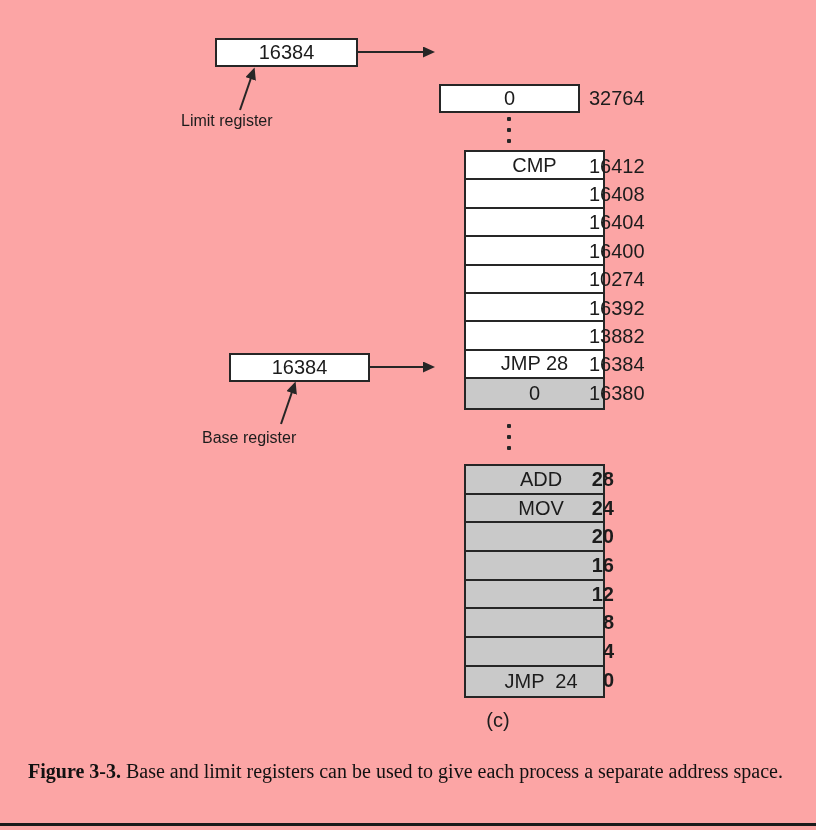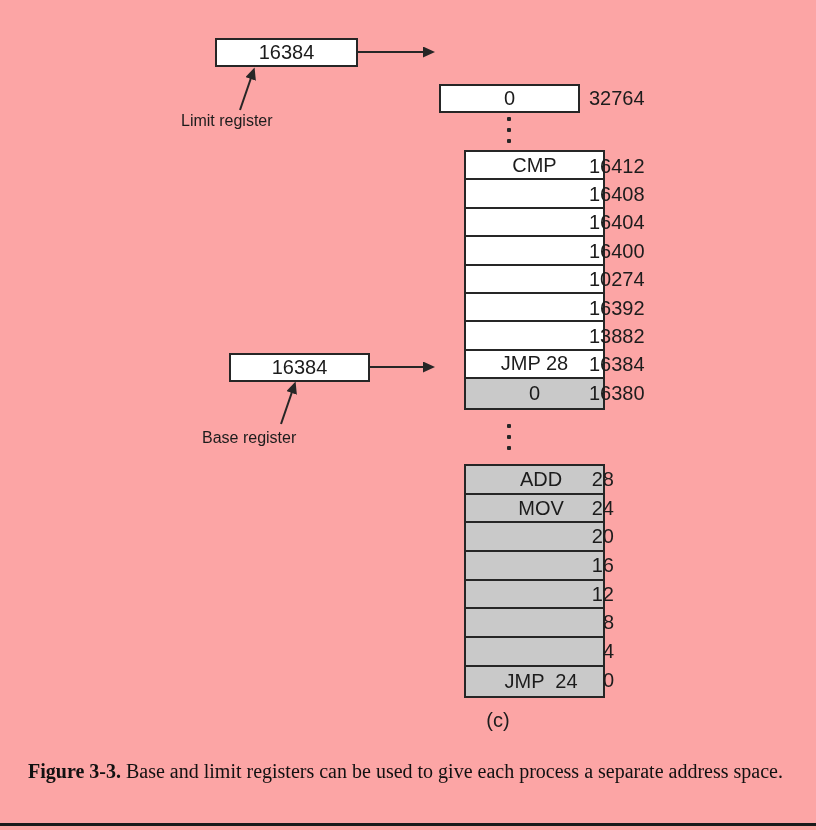"28" .addr-col.lower { font-weight: none -> bold }
